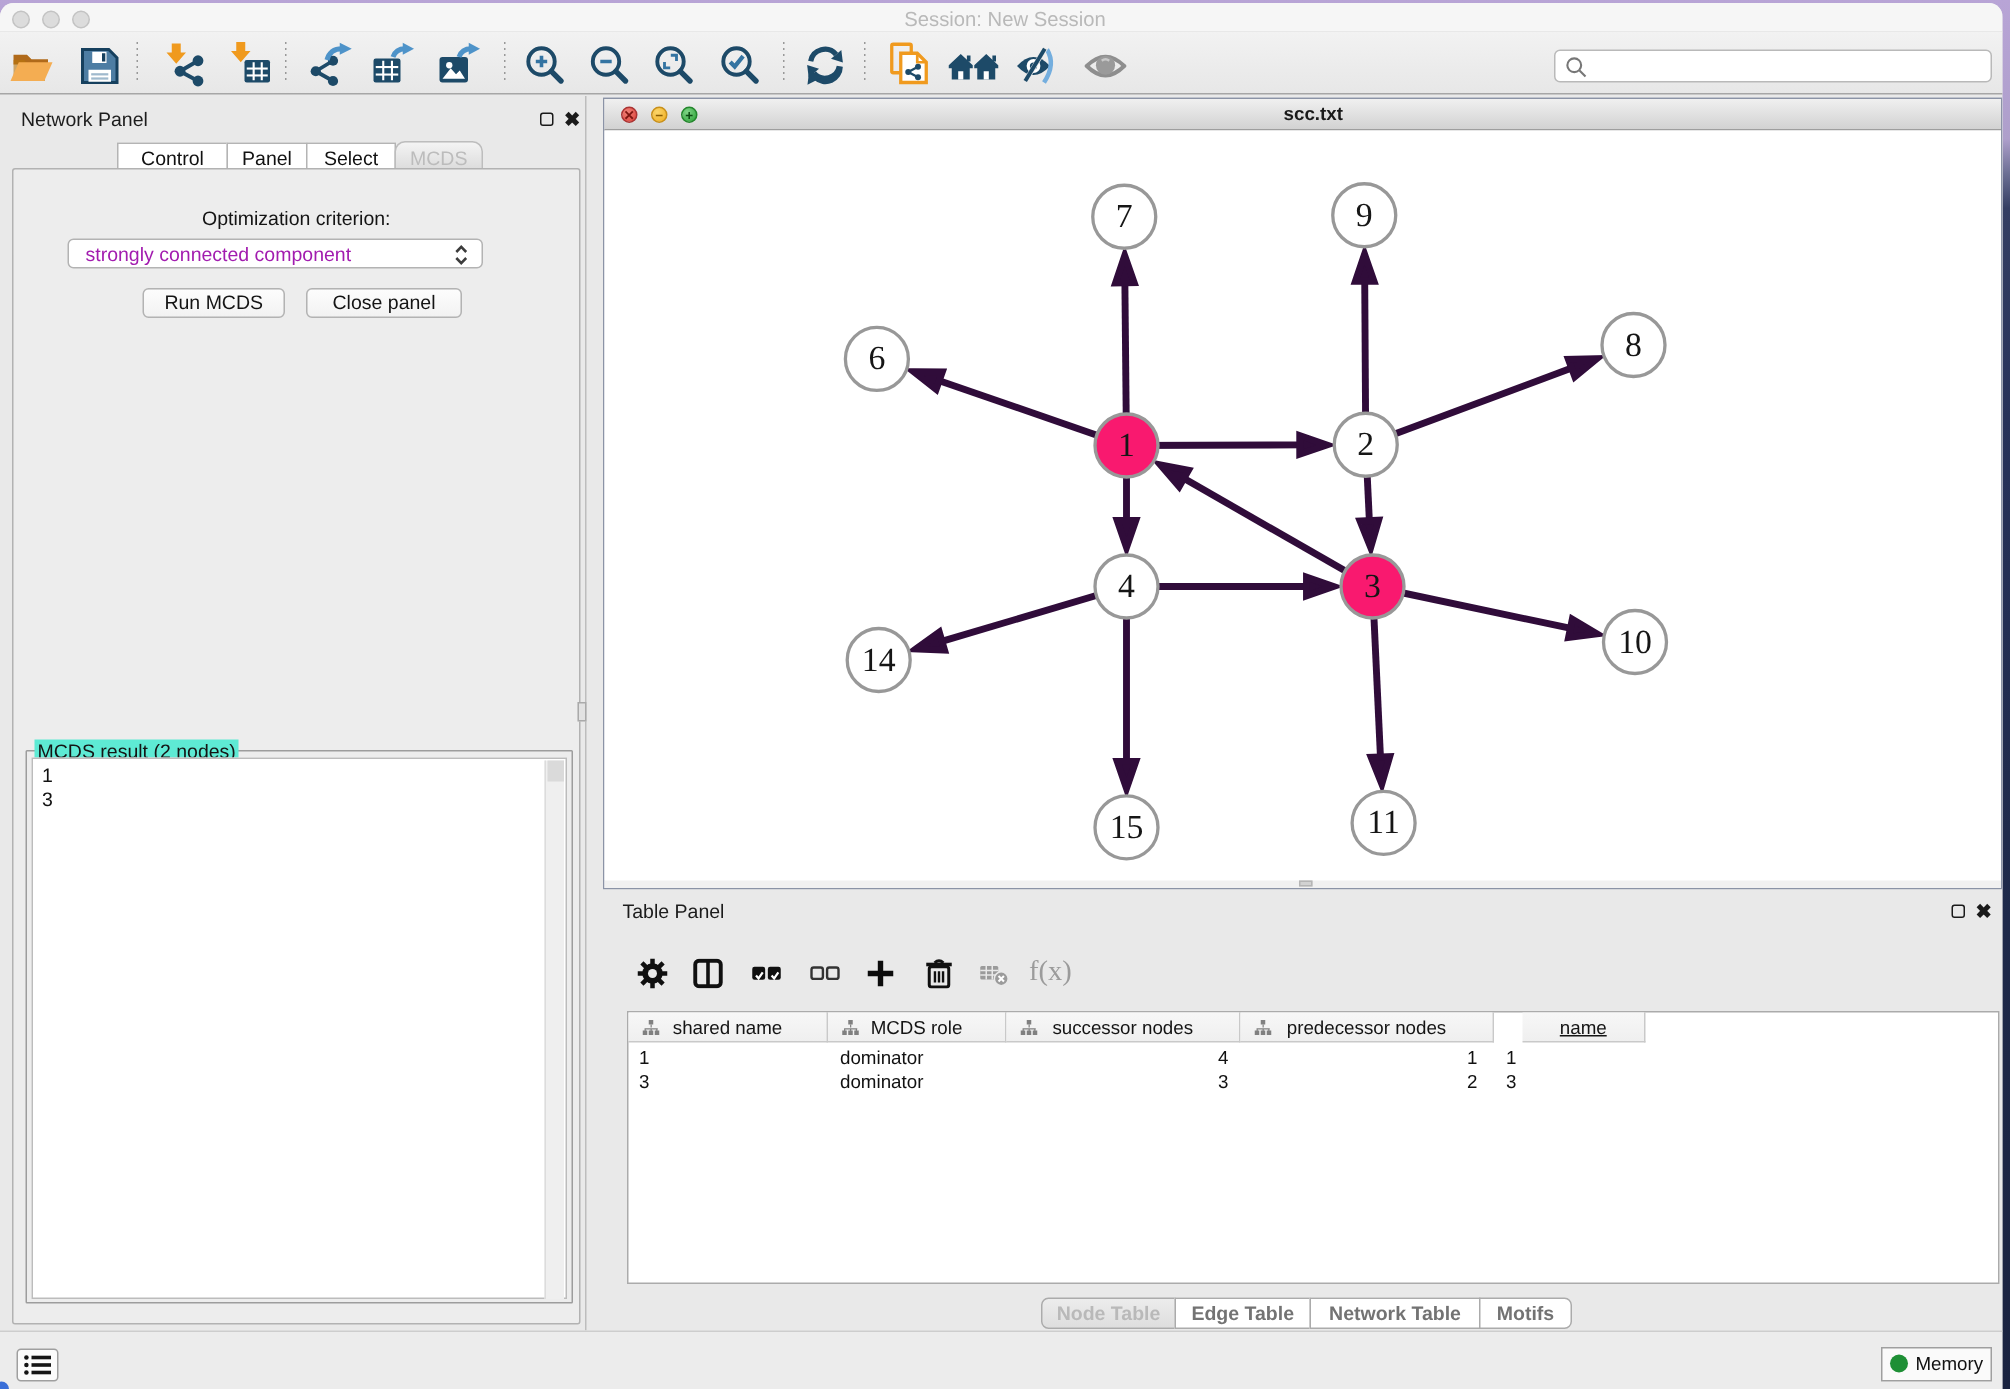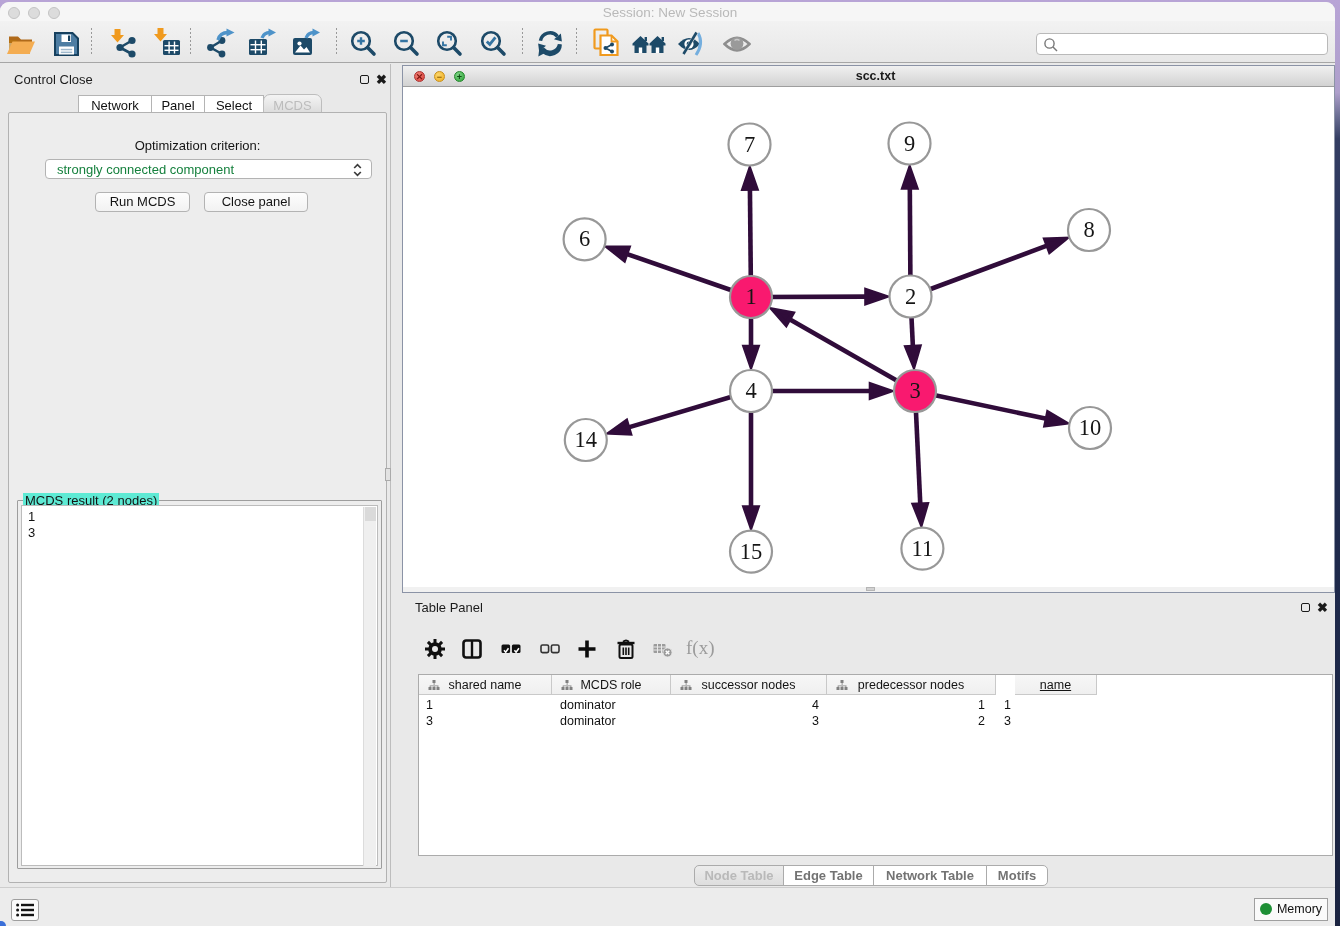"Control Close" div { text: Control Close -> Network Panel }
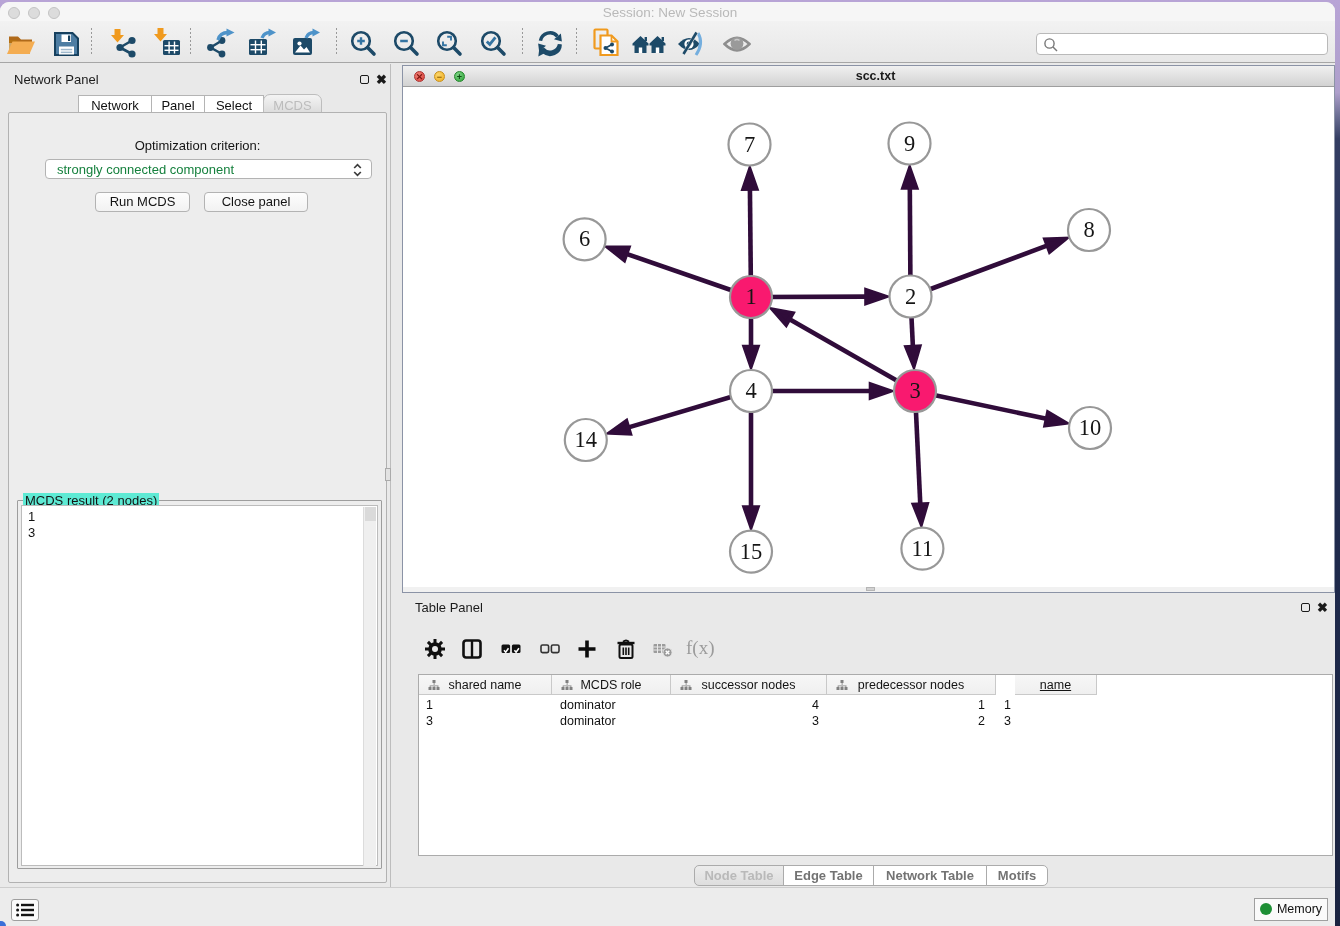"Network" div.tab { text: Network -> Control }
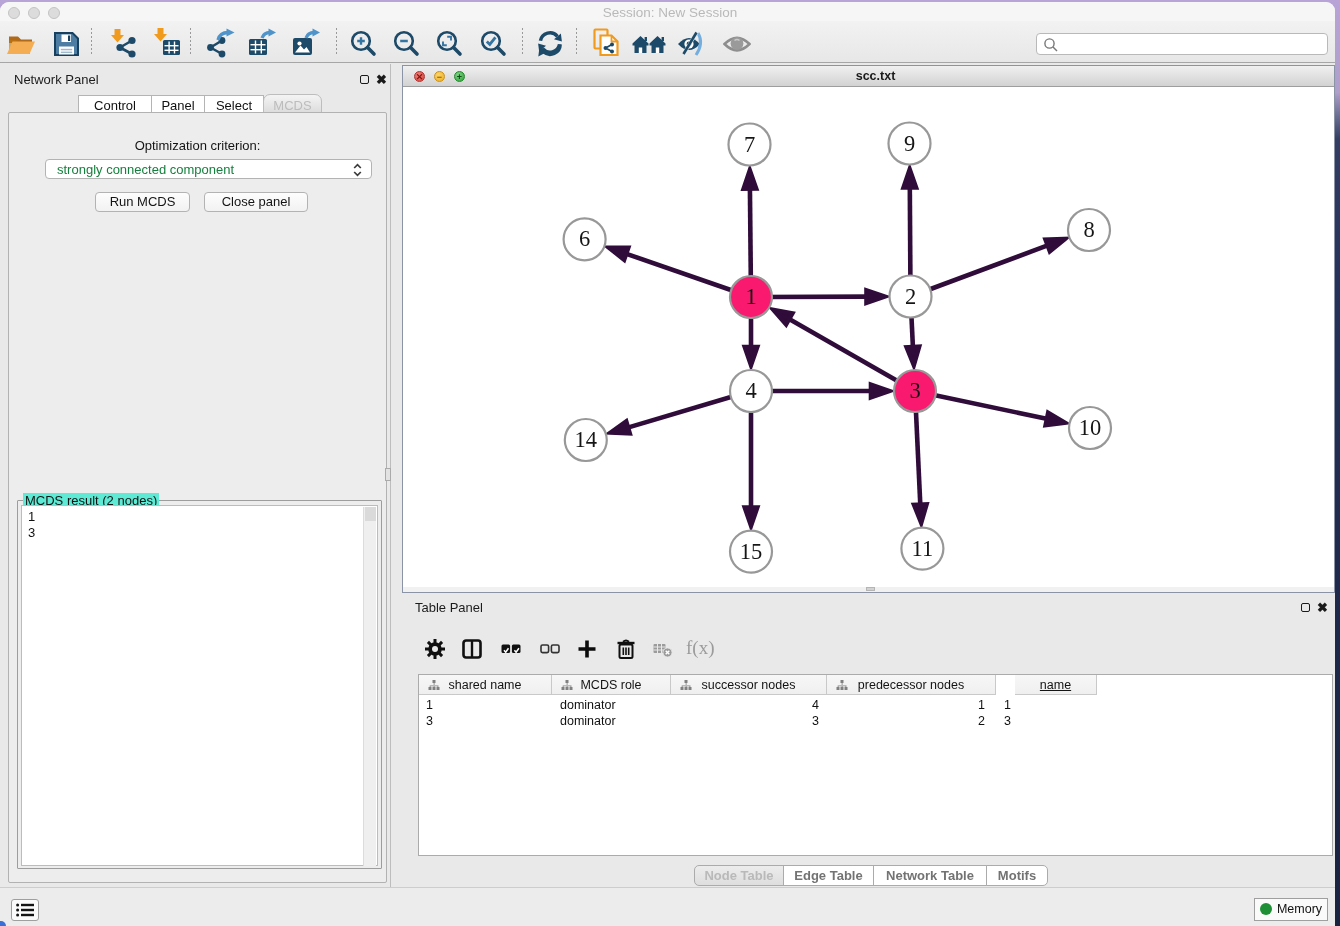"strongly connected component" #optsel { color: #15803d -> #a21caf; width: 327px -> 277px }
